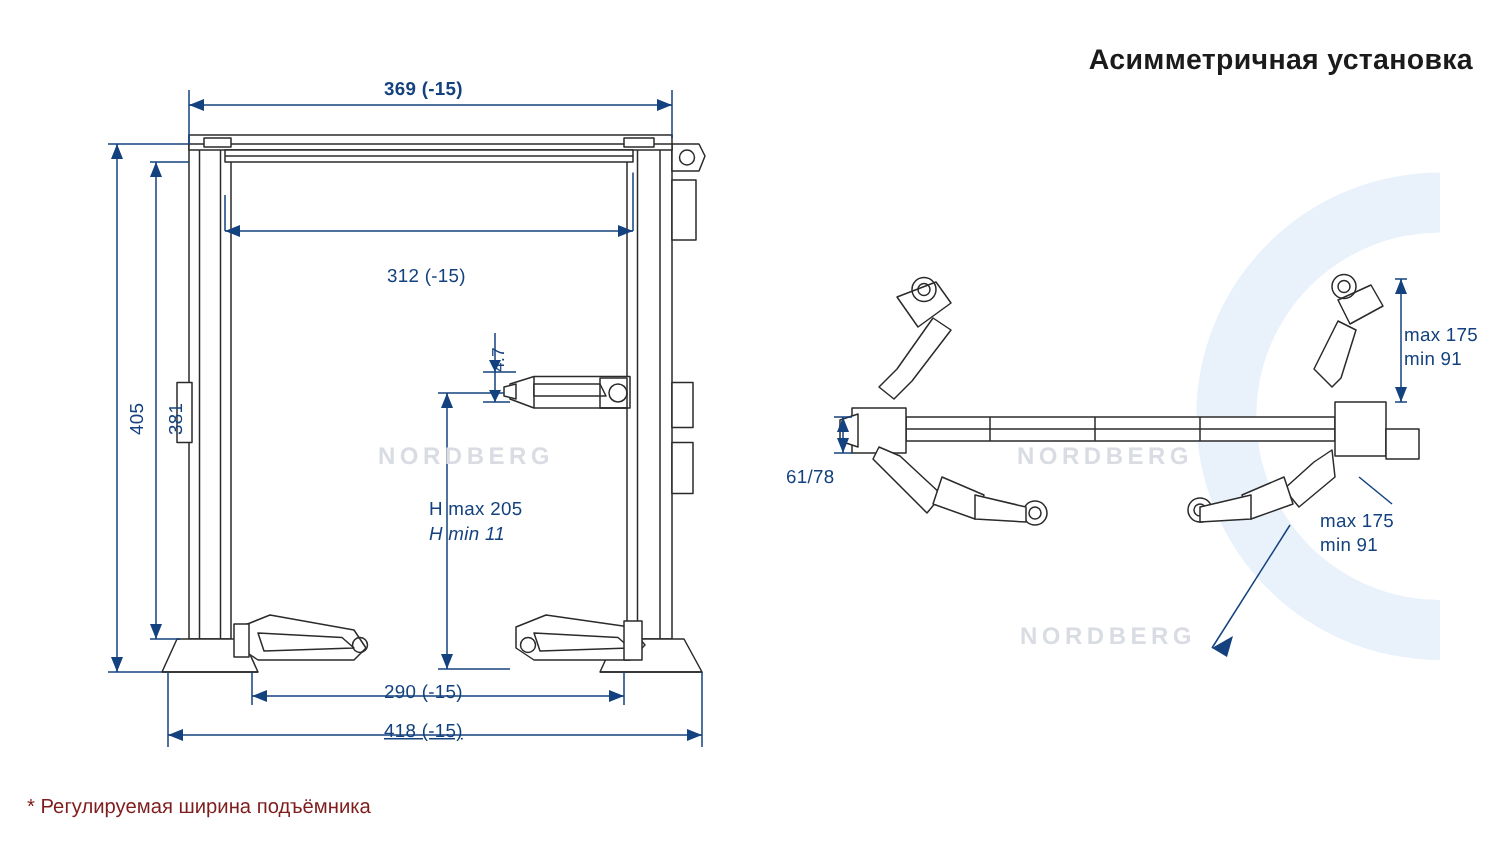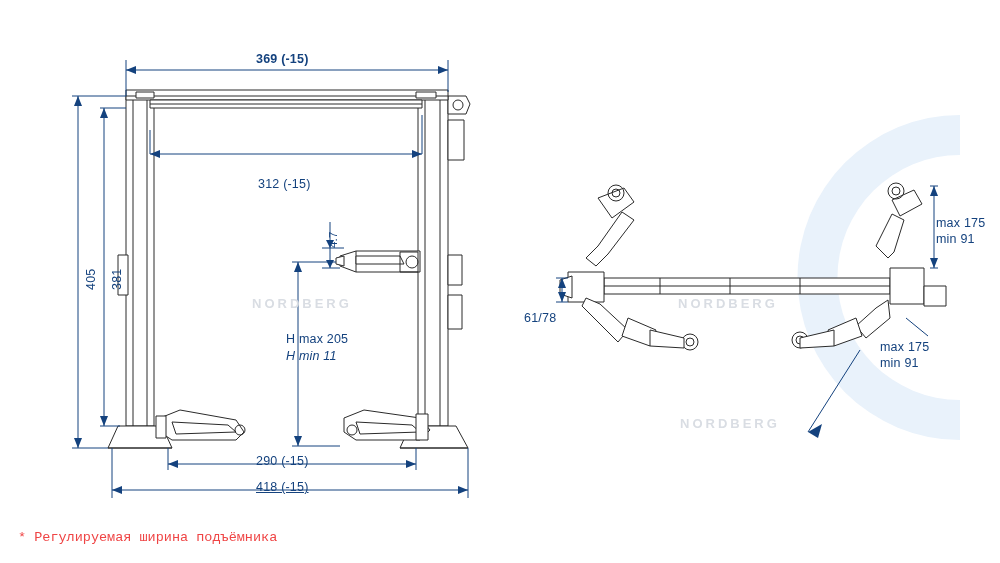"Асимметричная установка" div.title { html: none -> <div>Асимметричная установка</div> }
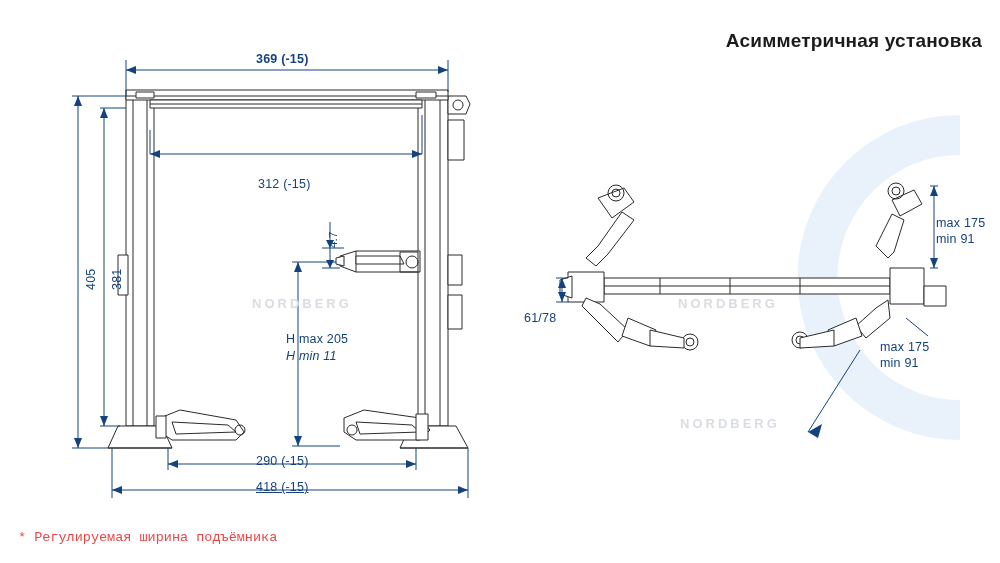"NORDBERG" .wm { font-size: 13px -> 16px }
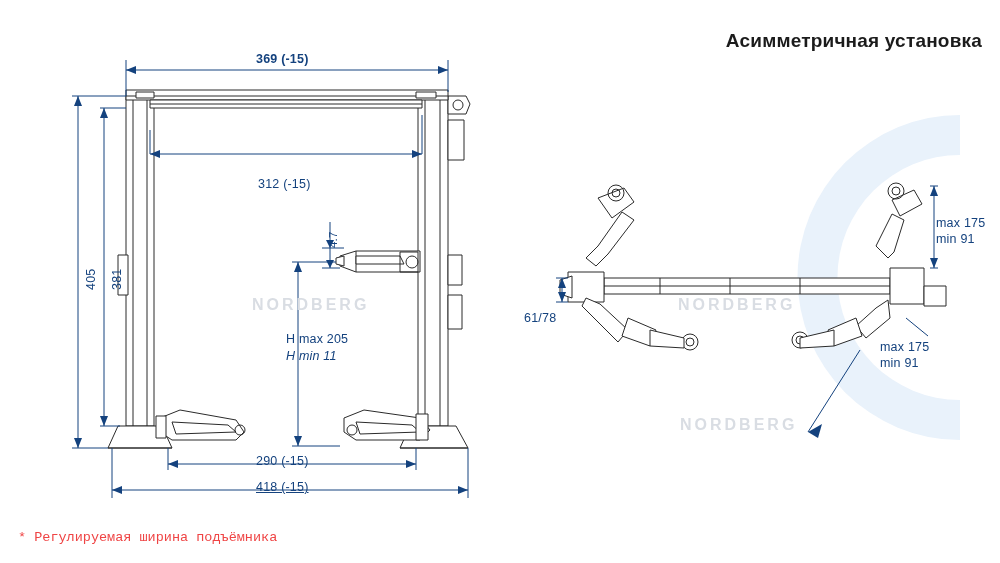"* Регулируемая ширина подъёмника" .footnote { color: #ef4444 -> #7f1d1d; font-family: Liberation Mono, monospace -> none }
